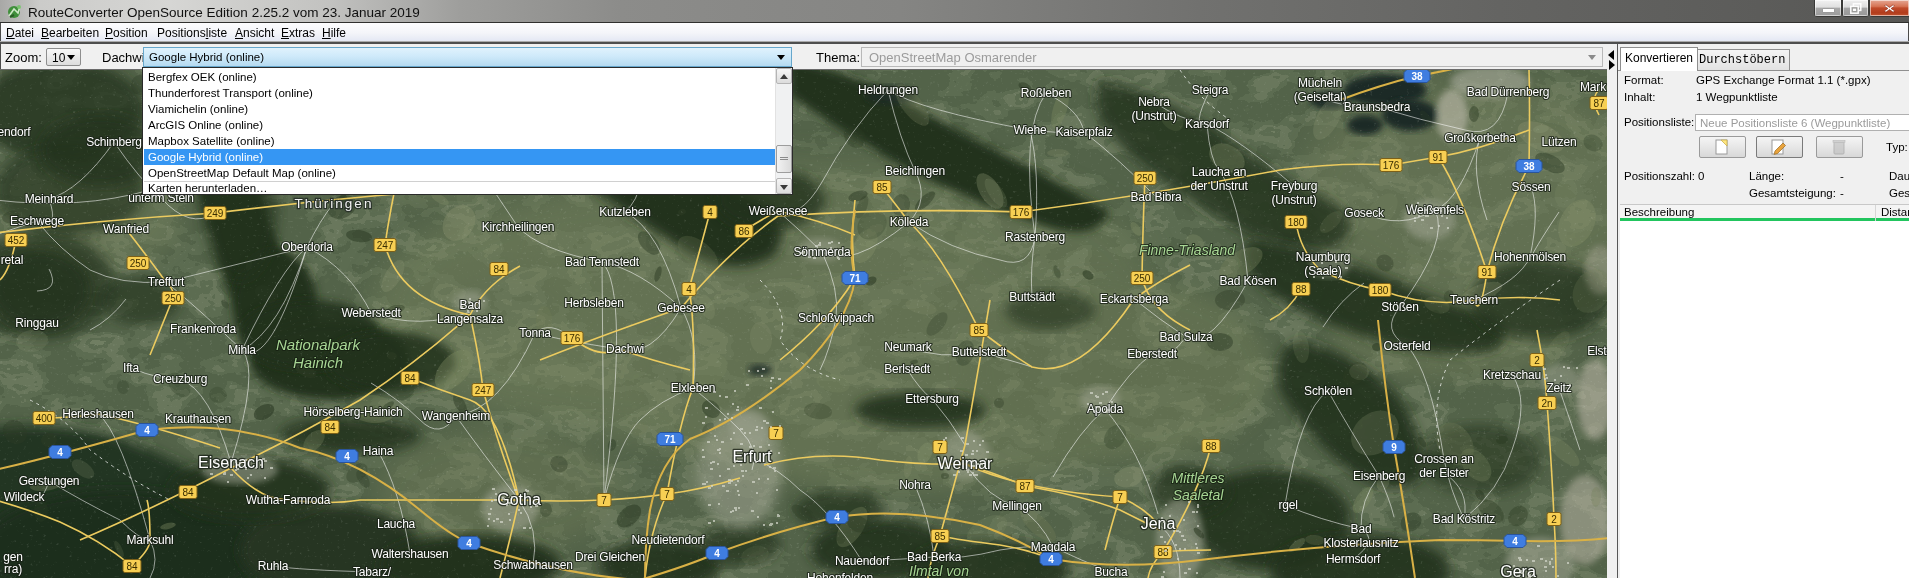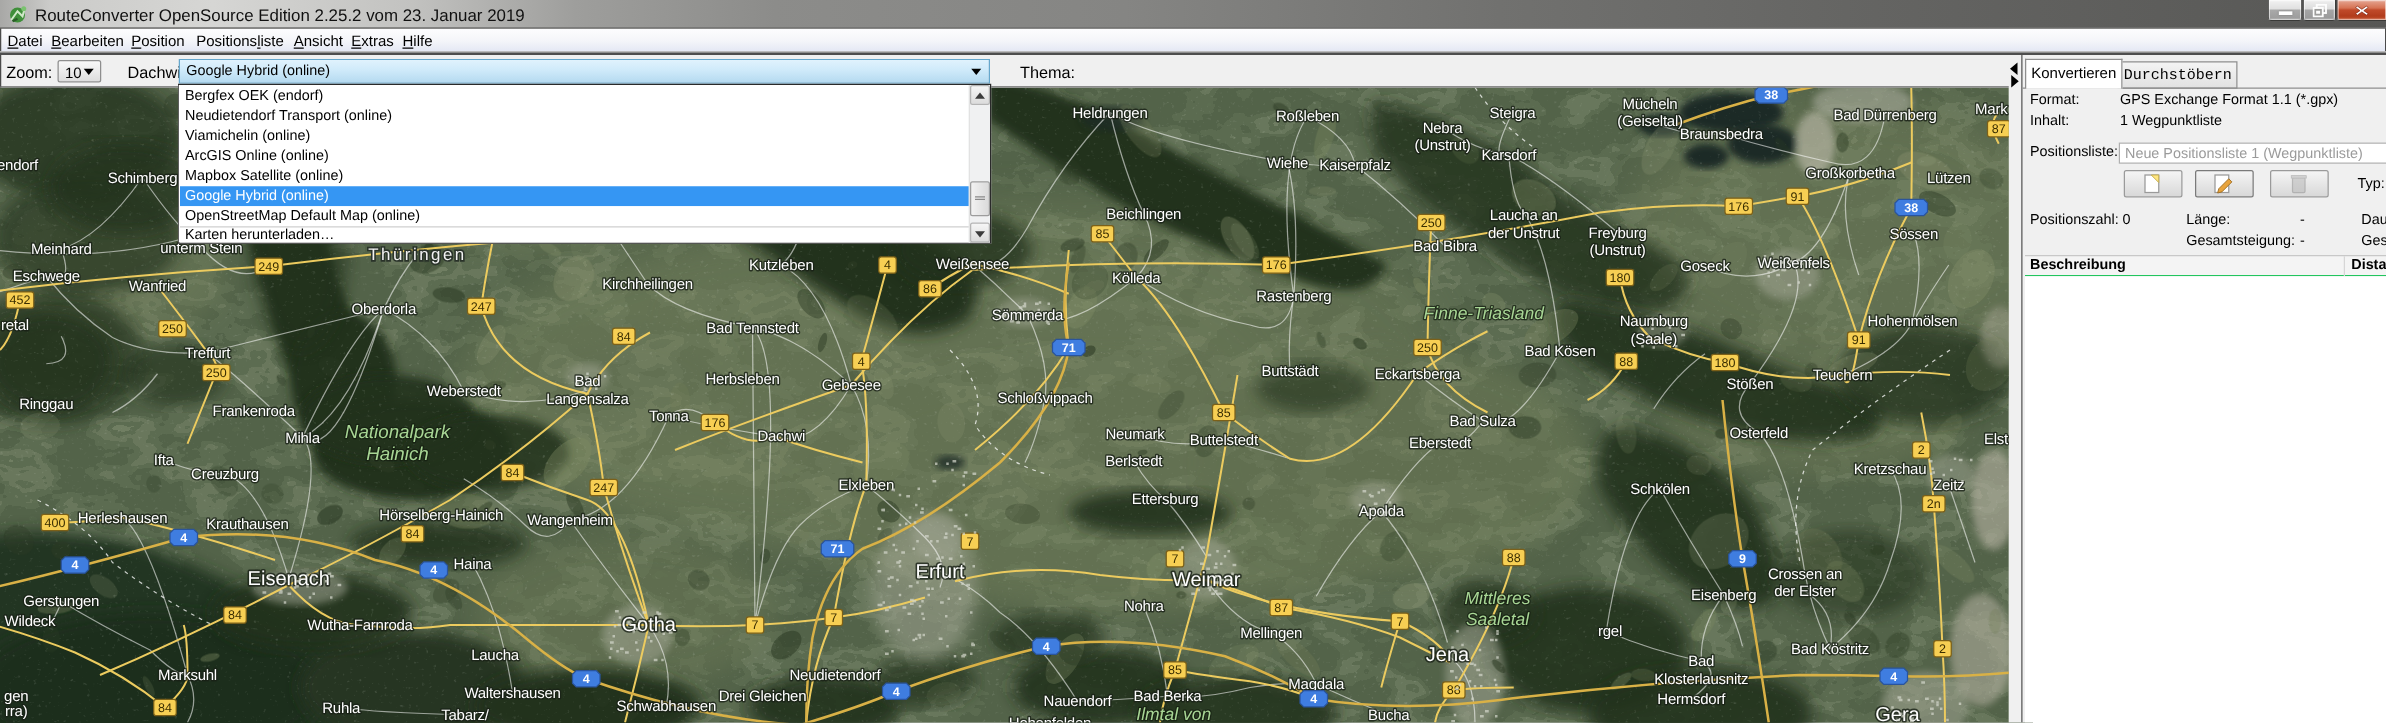"OpenStreetMap Osmarender" div { html: none -> <div> <span>OpenStreetMap Osmarender</span> <span></span> </div> }
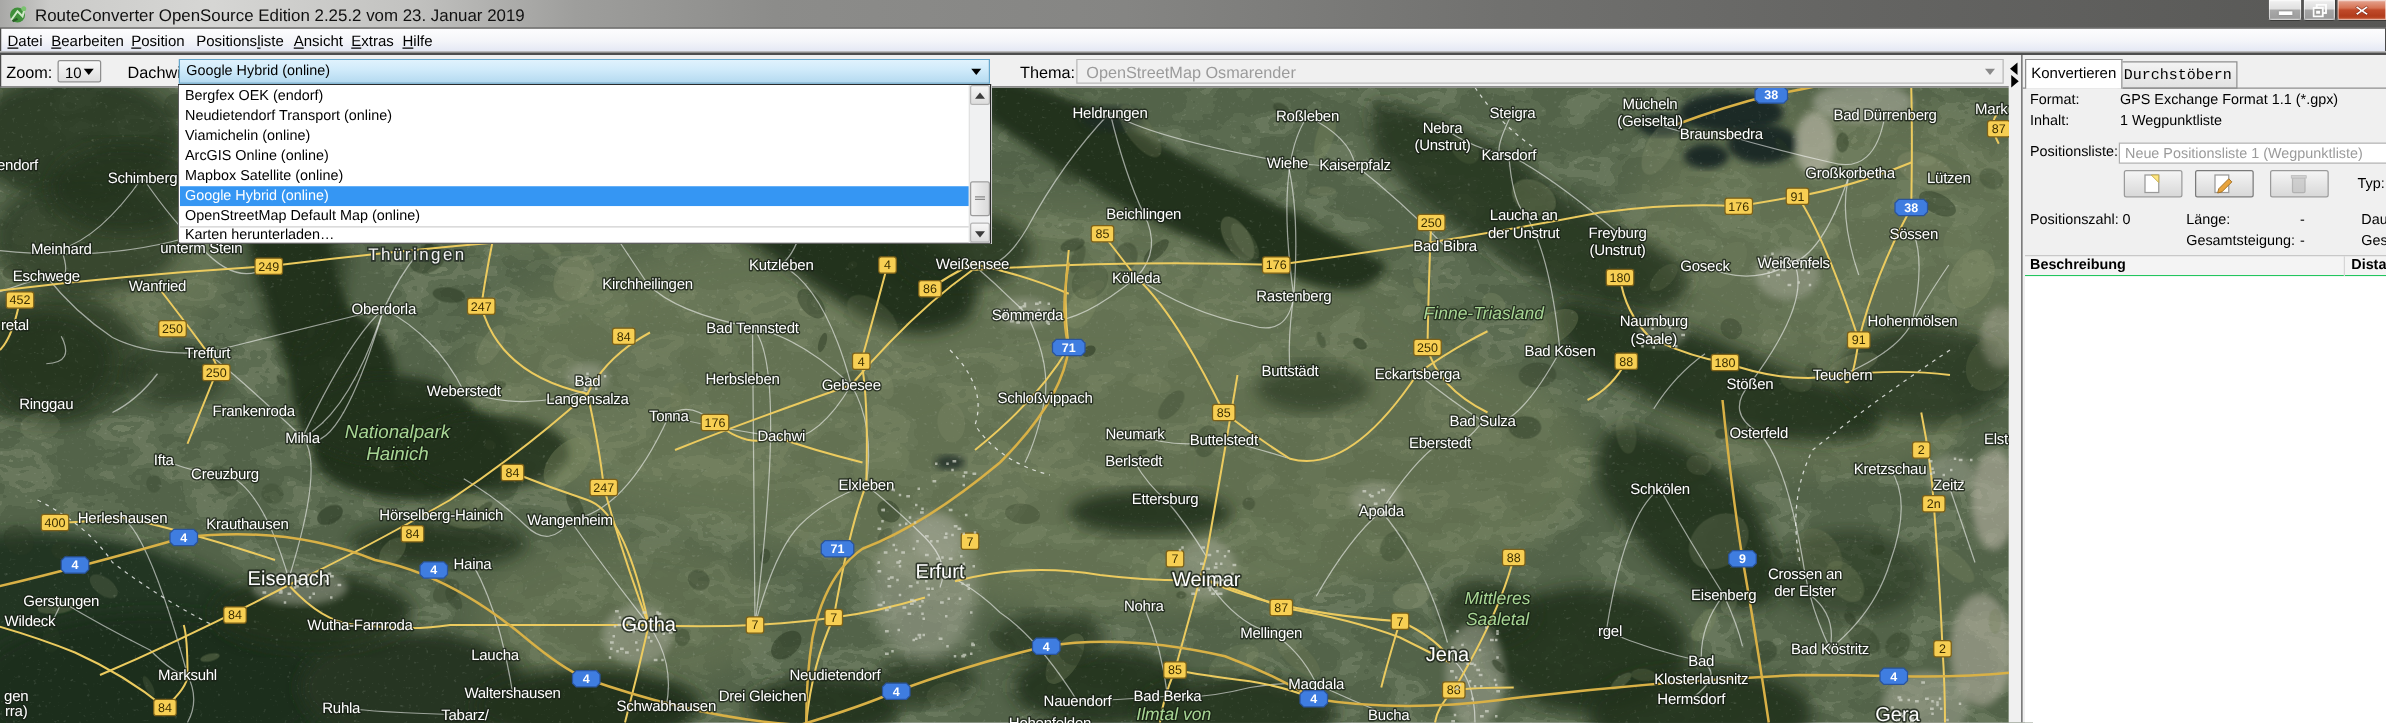"Bergfex OEK (endorf)" div.ditem { text: endorf -> online }
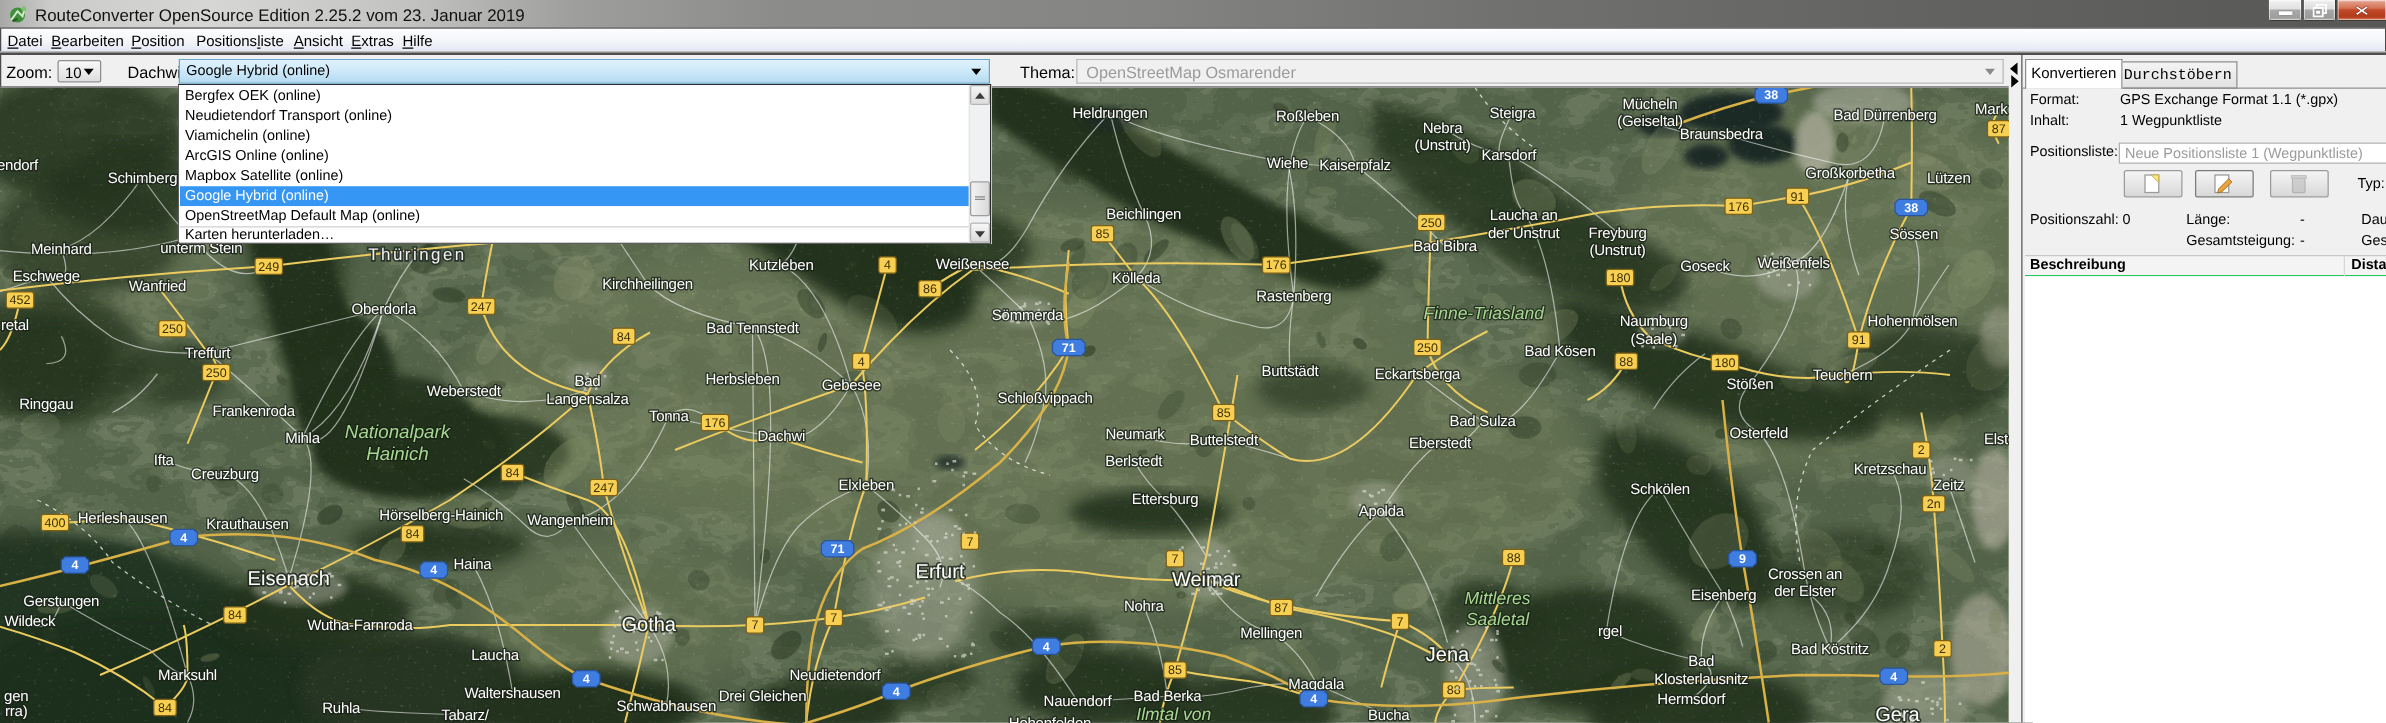"Neudietendorf Transport (online)" div.ditem { text: Neudietendorf -> Thunderforest }
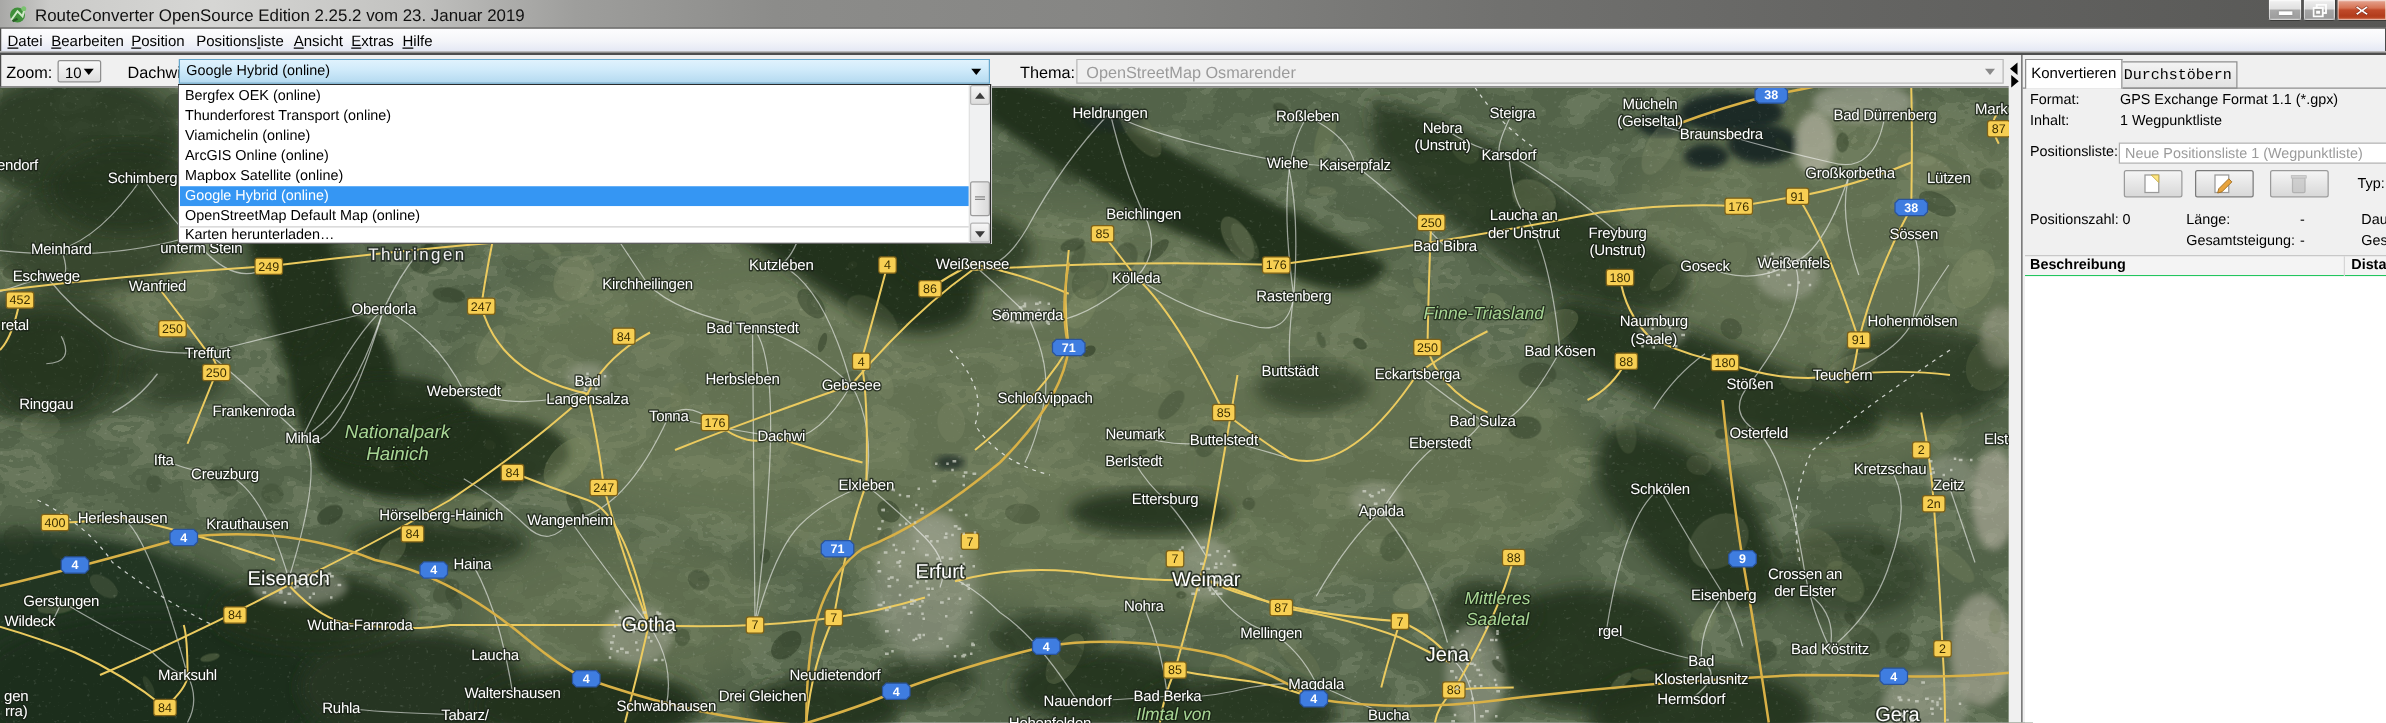"Neue Positionsliste 1 (Wegpunktliste)" span.txt { text: 1 -> 6 }
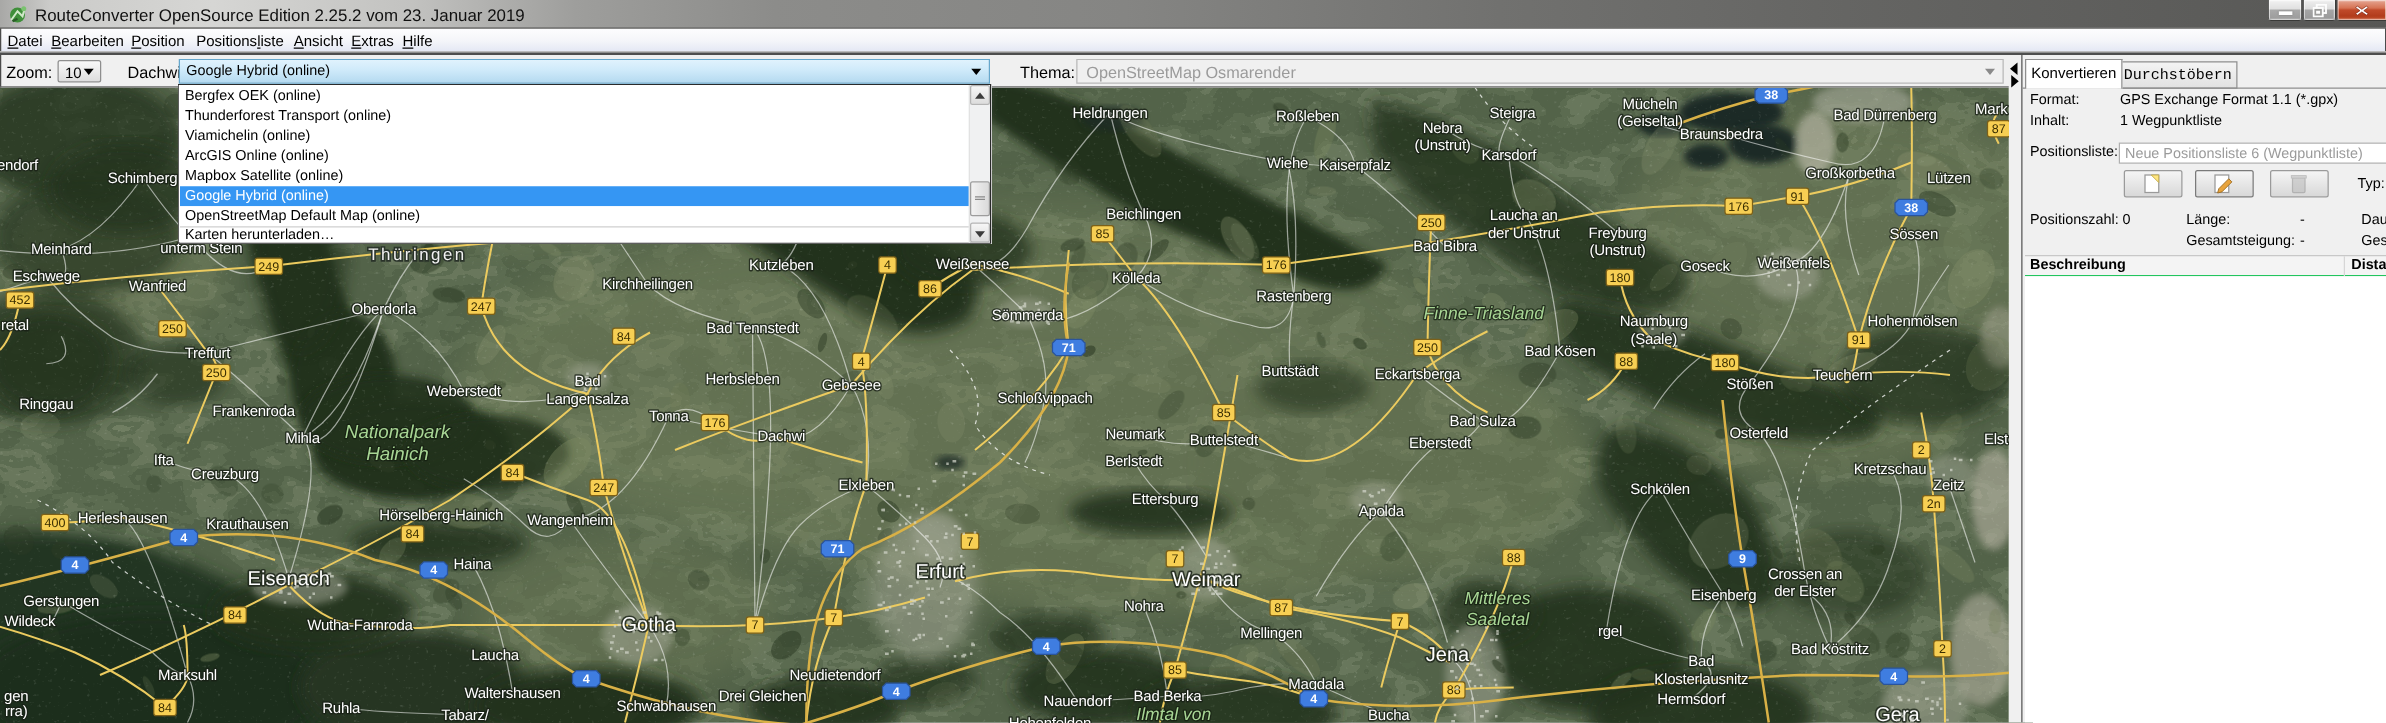"Beschreibung" #ptablehead { border-bottom: 1px solid #22c55e -> 3px solid #22c55e; font-weight: bold -> none }
